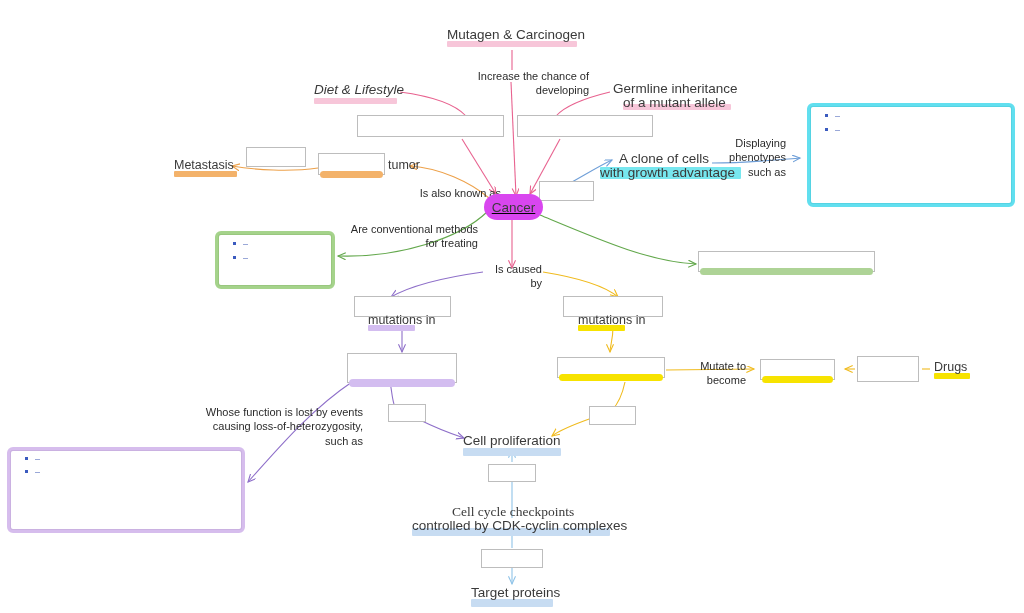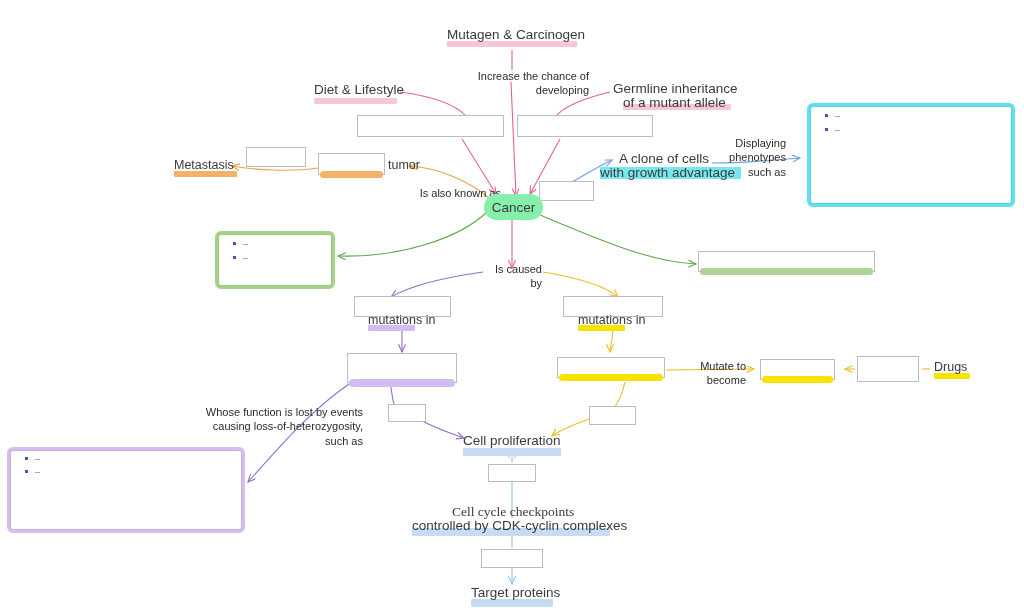"Diet & Lifestyle" div.txt { font-style: none -> italic }
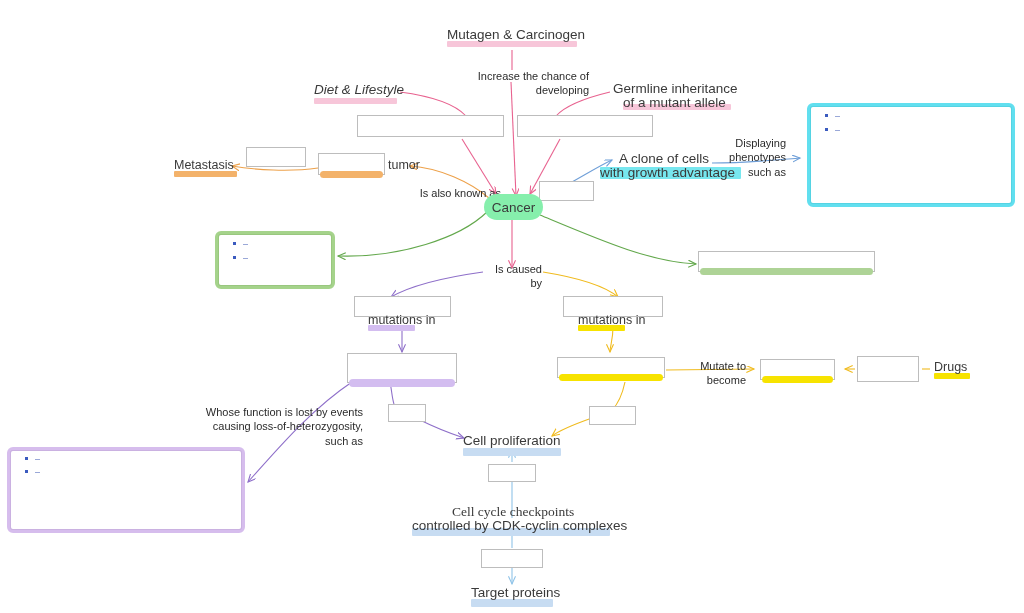"Cancer" .cancer-node { background: #86efac -> #d946ef; text-decoration: none -> underline }
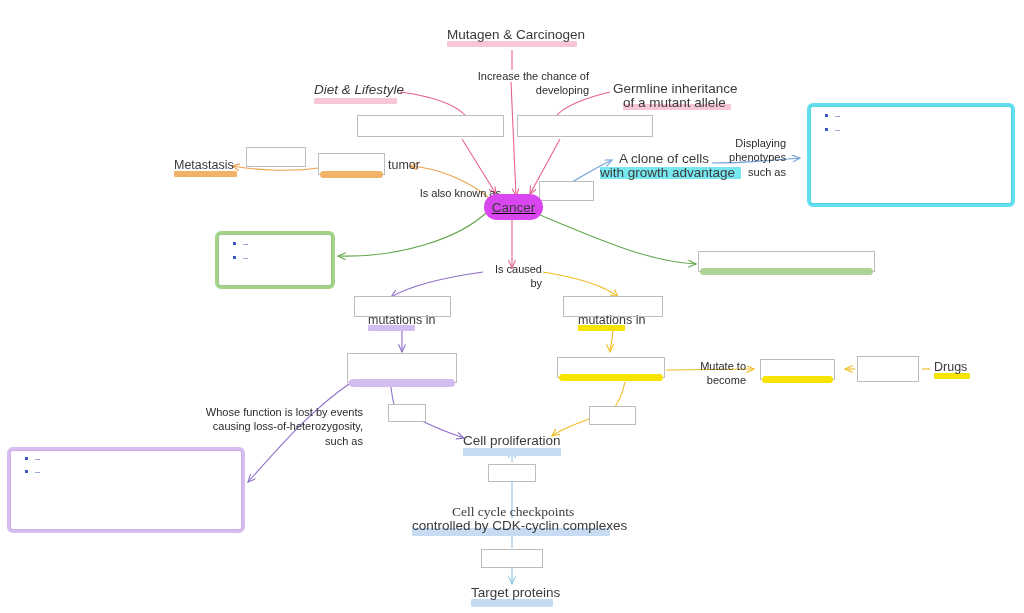"Are conventional methods" div.txt { html: none -> <div> <span>Are conventional methods</span><br> <span>for treating</span> </div> }
